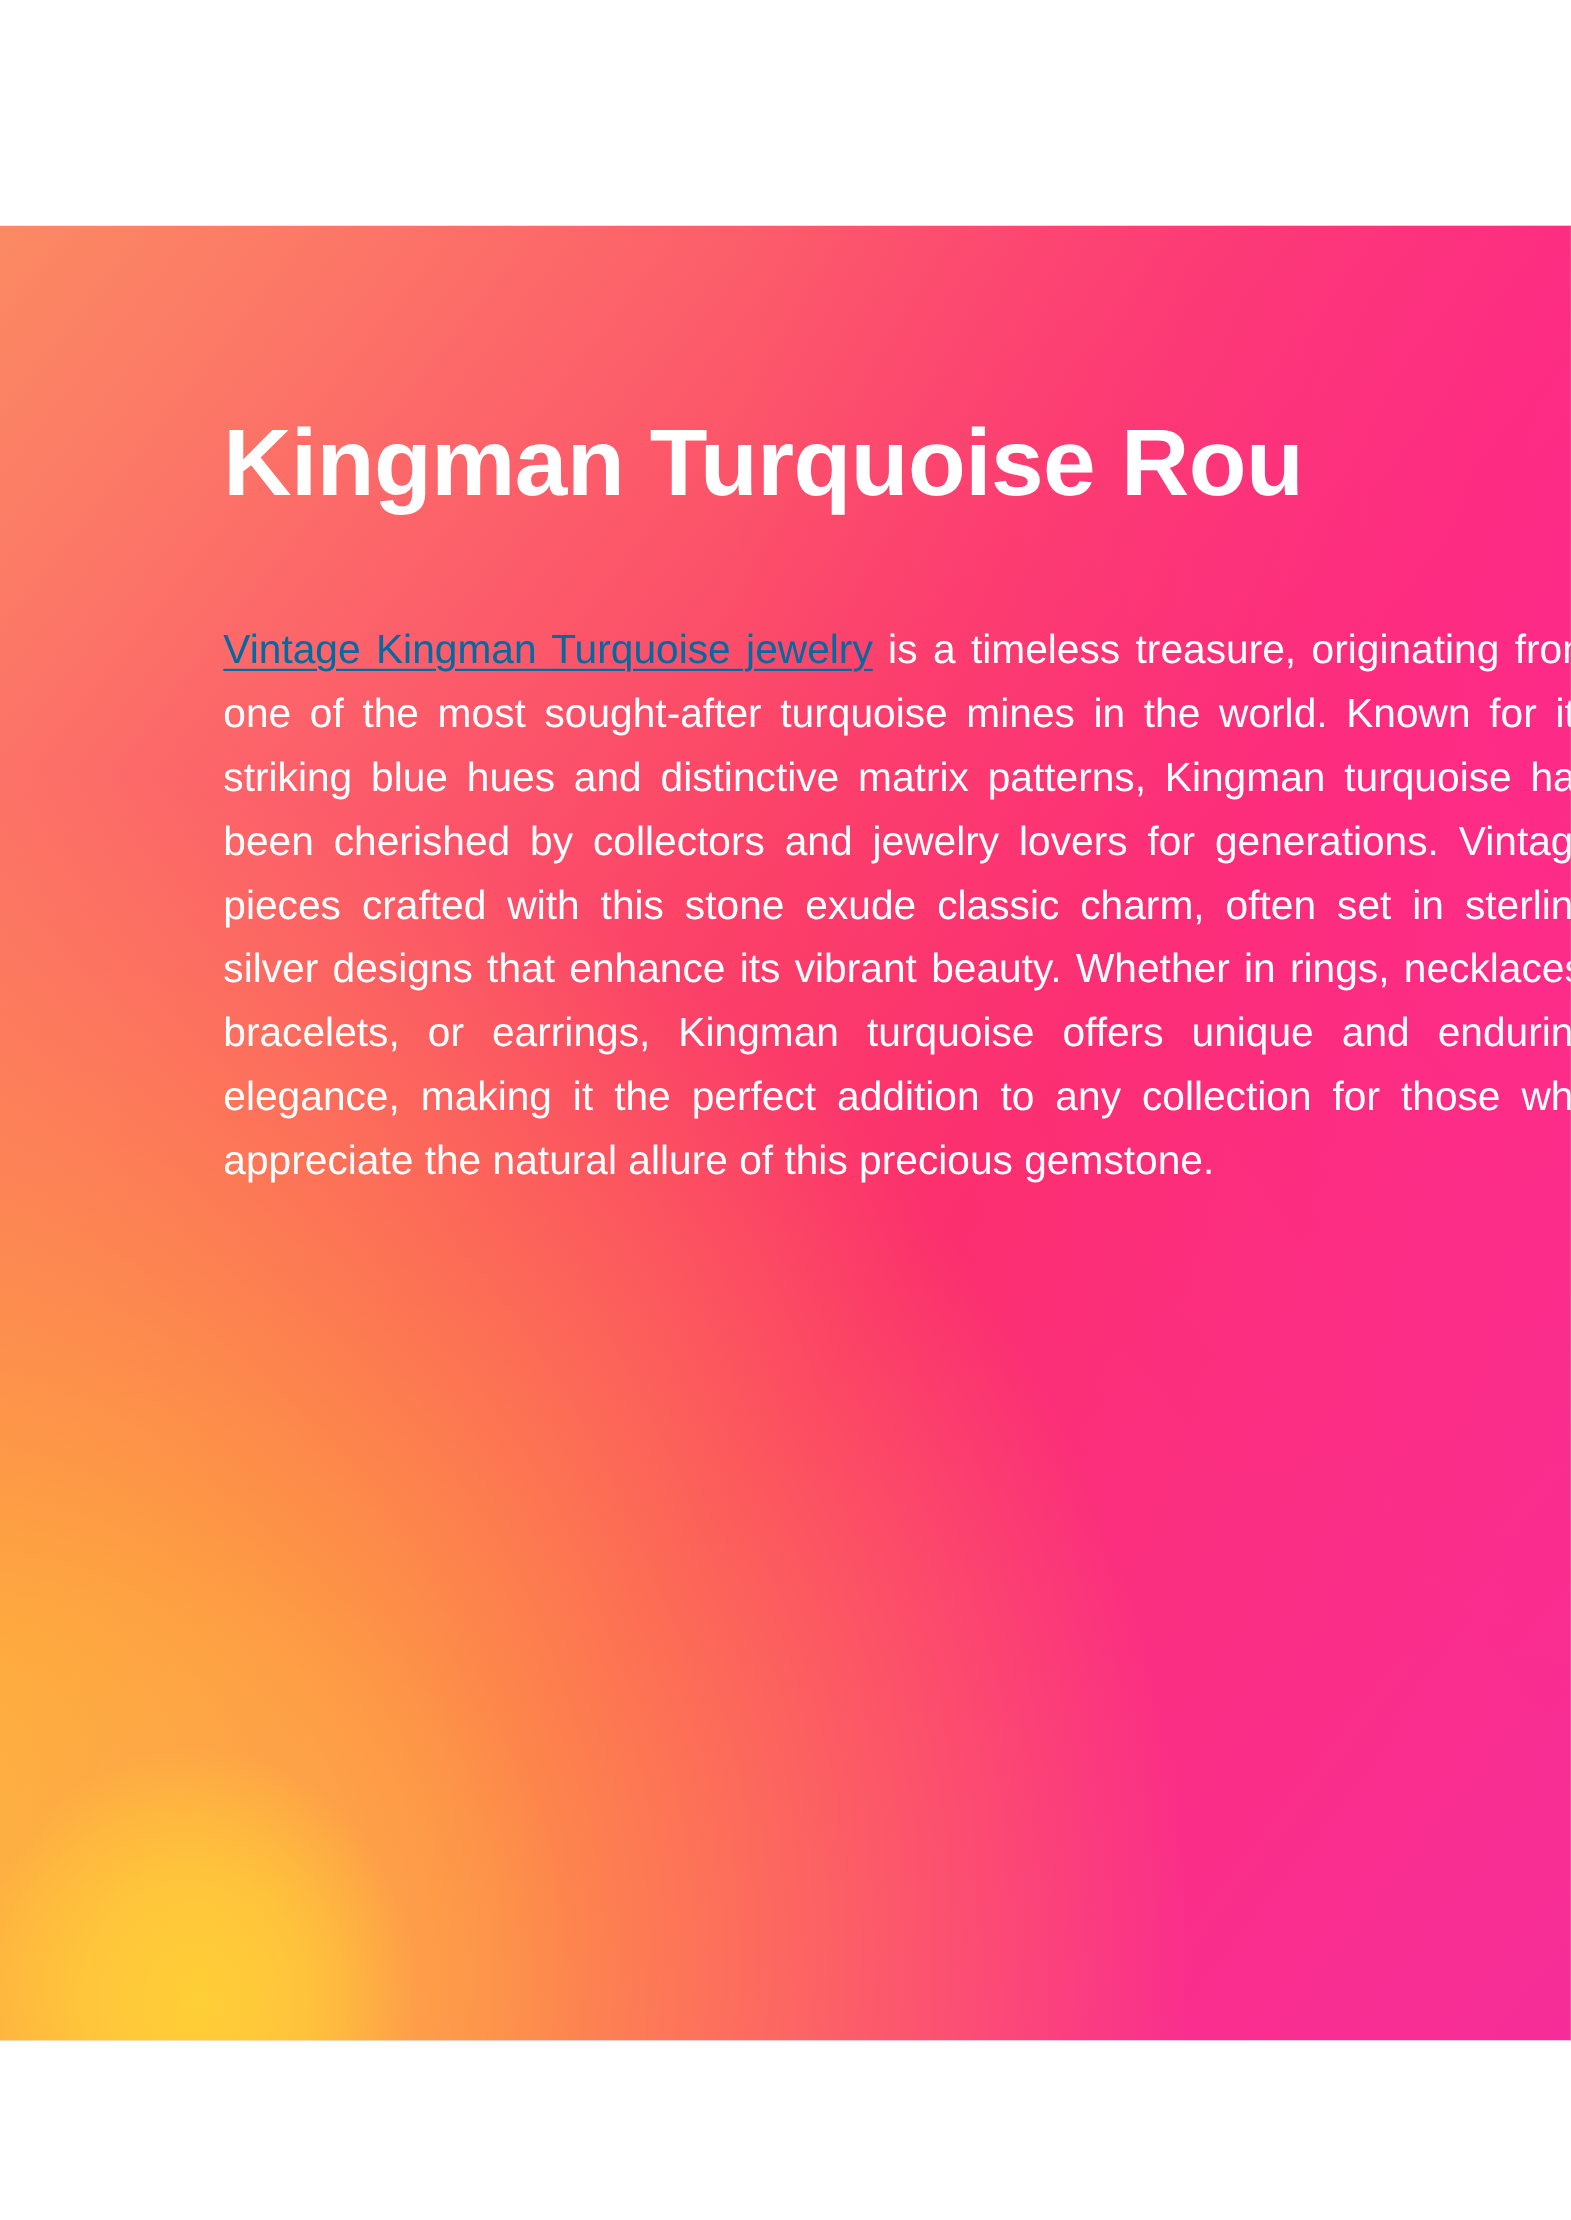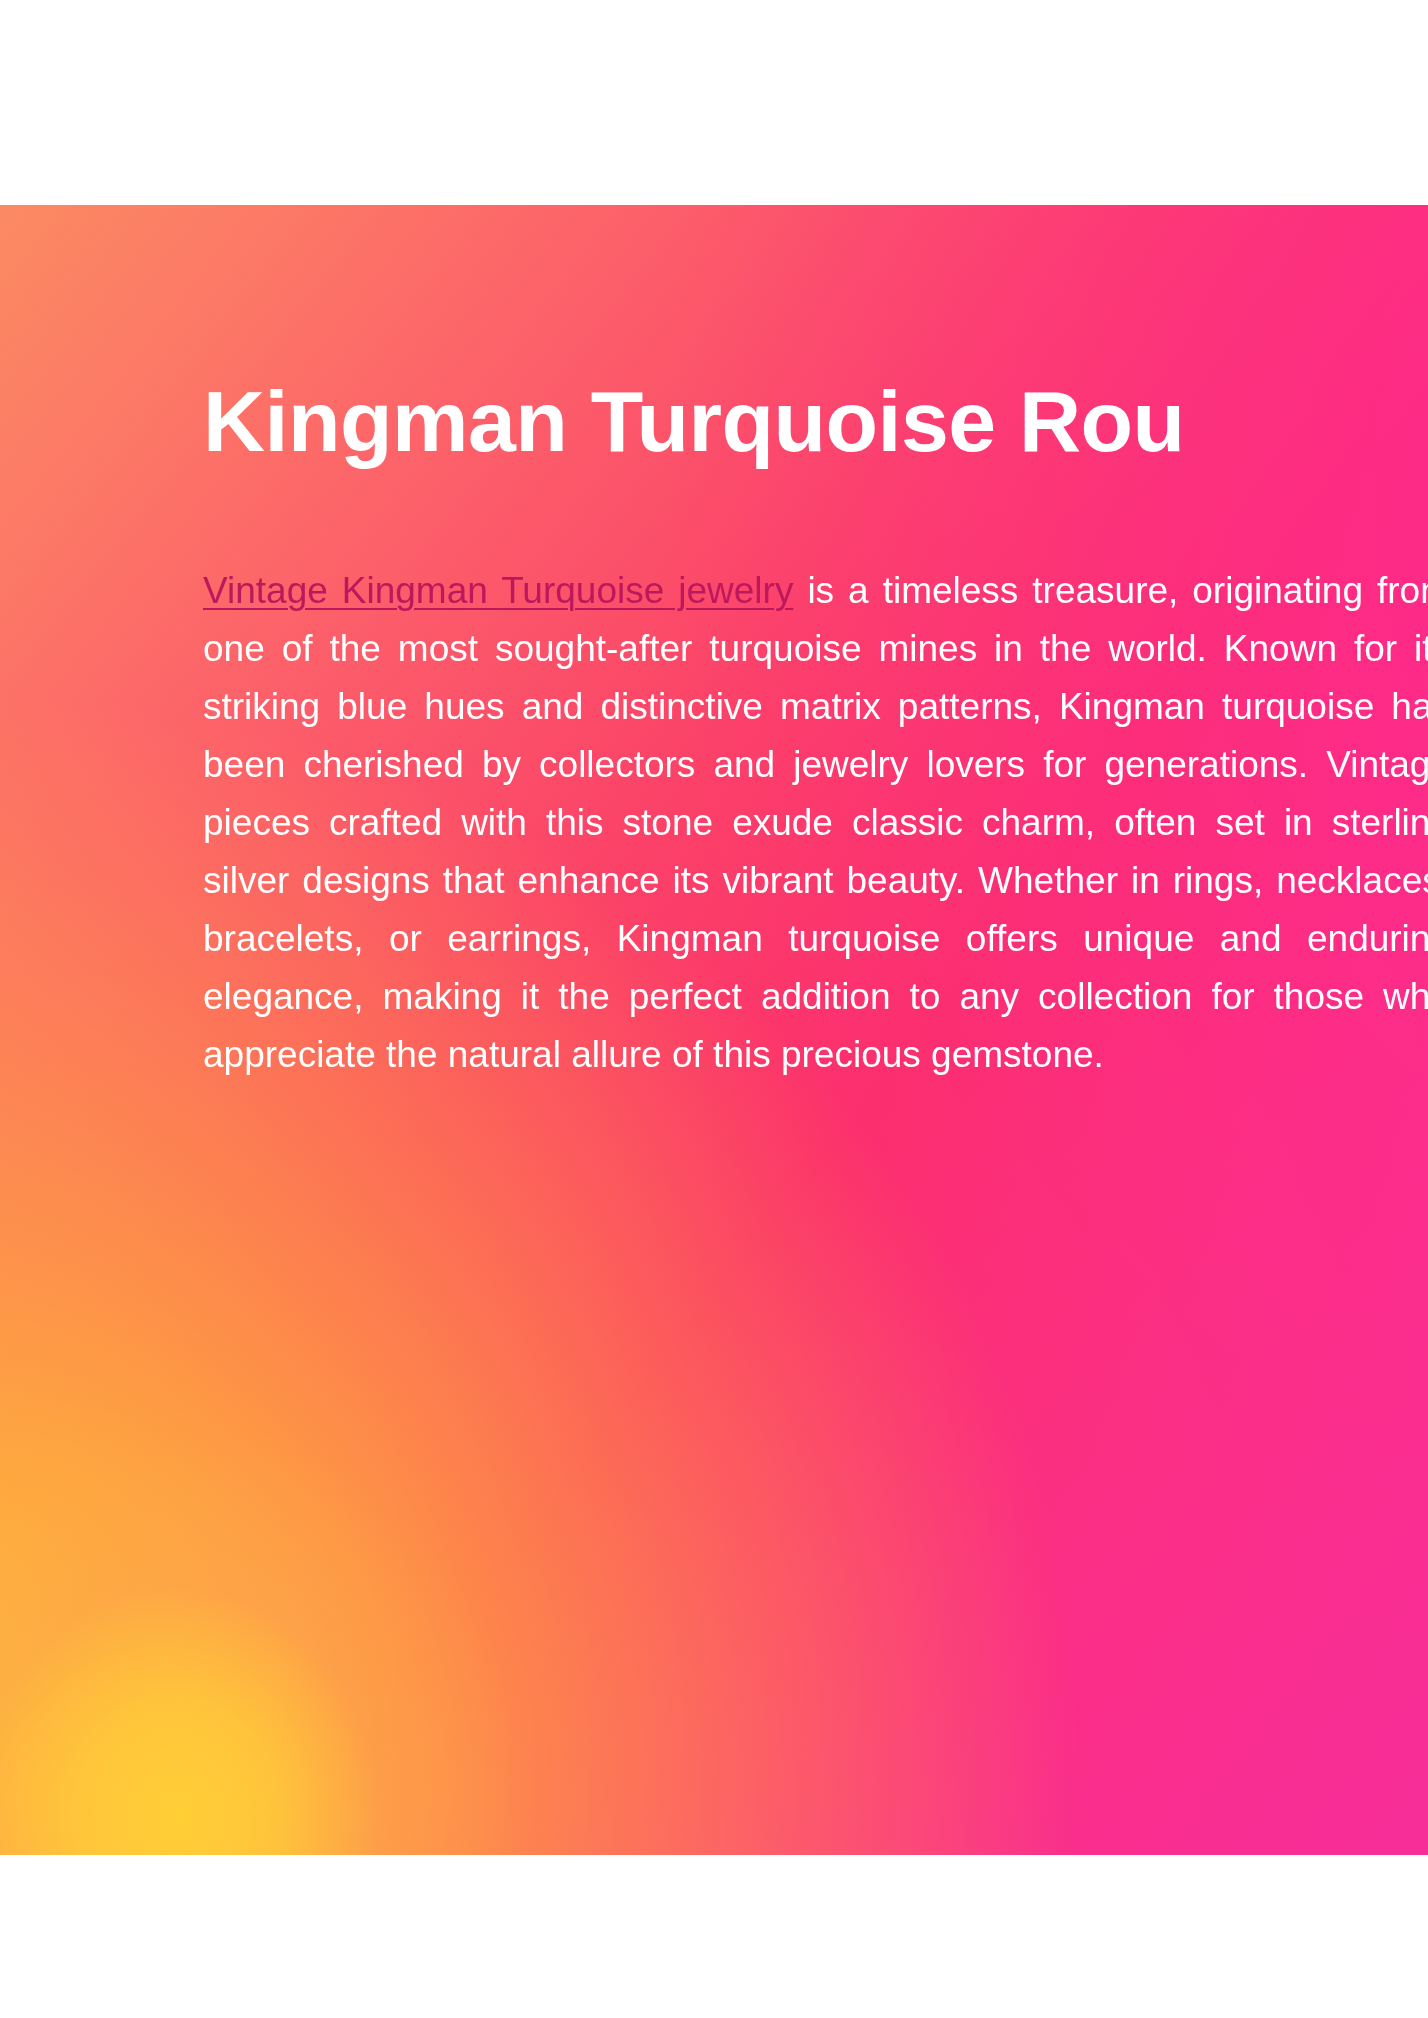"Vintage Kingman Turquoise jewelry" #product-link { color: #be185d -> #0369a1 }
